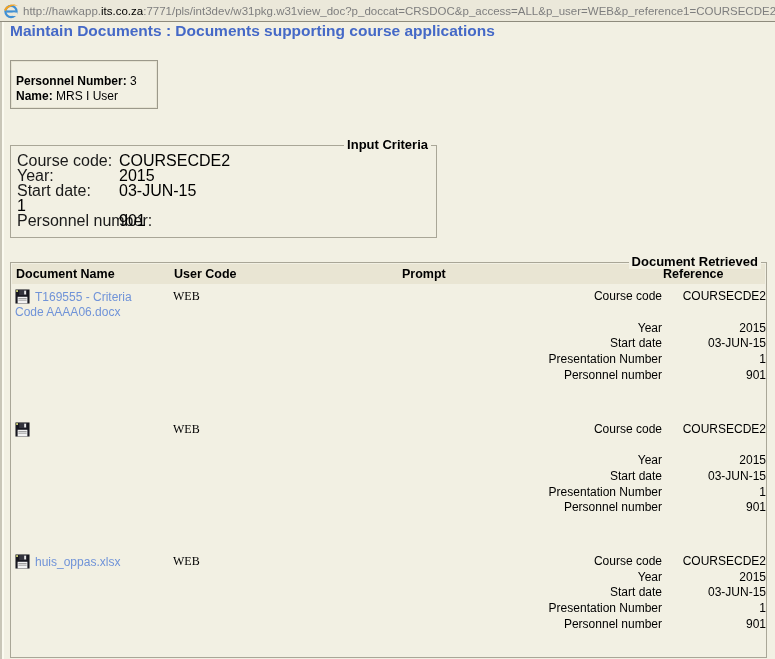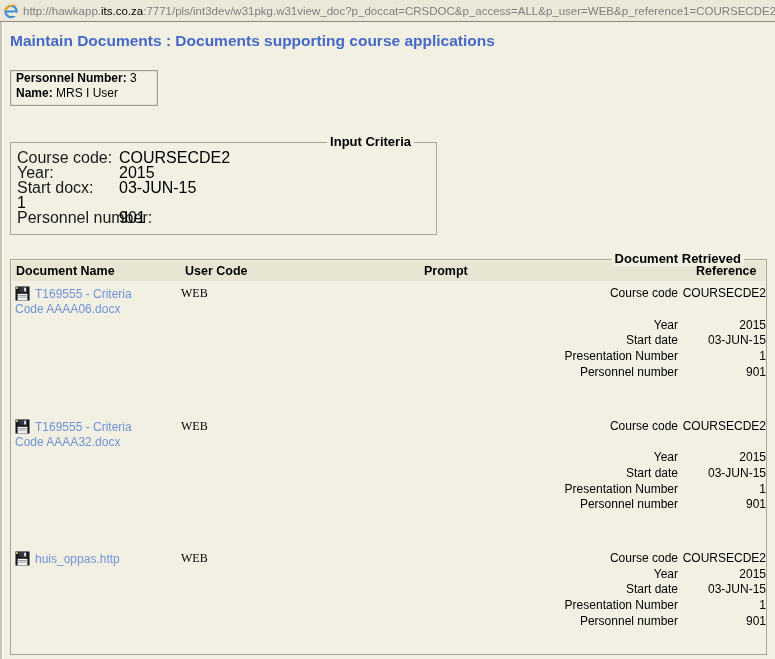"Maintain Documents : Documents" .page-title { margin-top: 10px -> 0 }
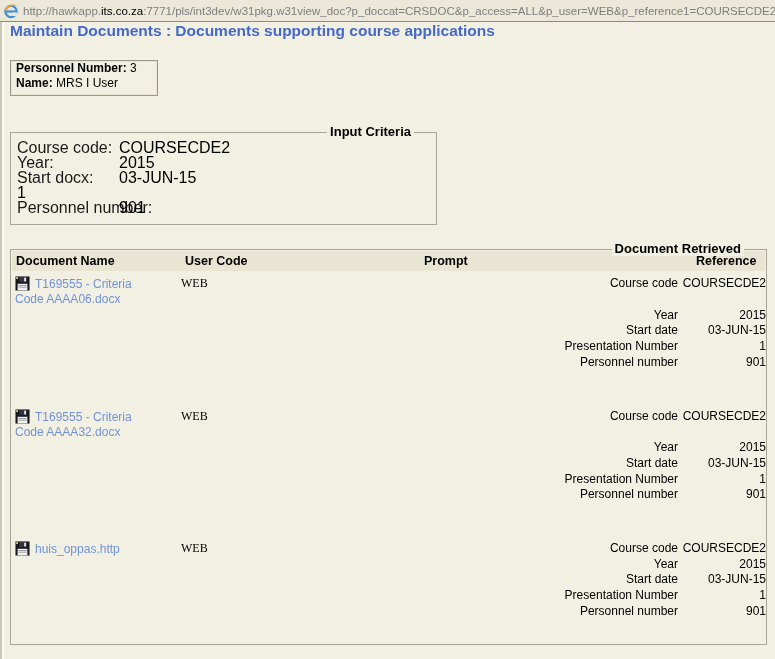"Personnel Number: 3" .personnel-box { padding: 0 4px 4px 5px -> 13px 4px 4px 5px }
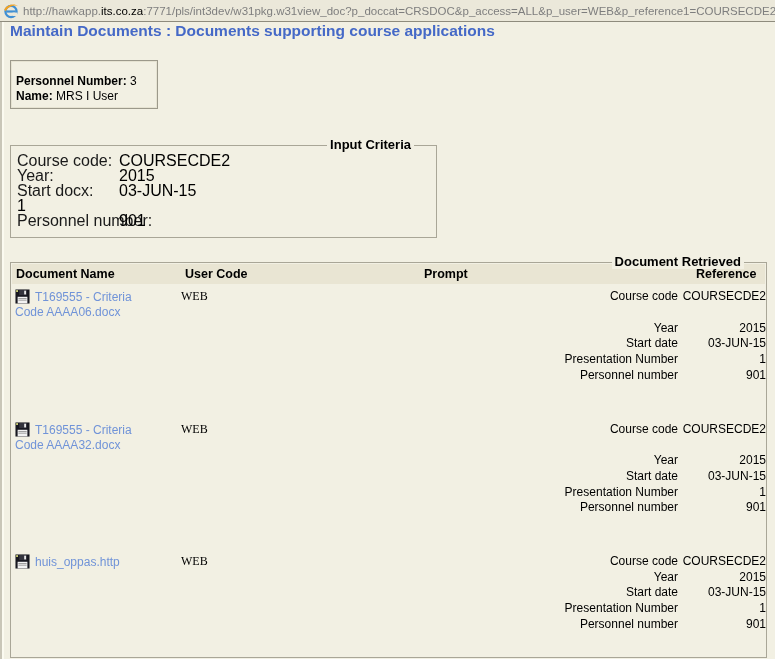"Input Criteria" .fieldset > .legend { right: 22px -> 5px }
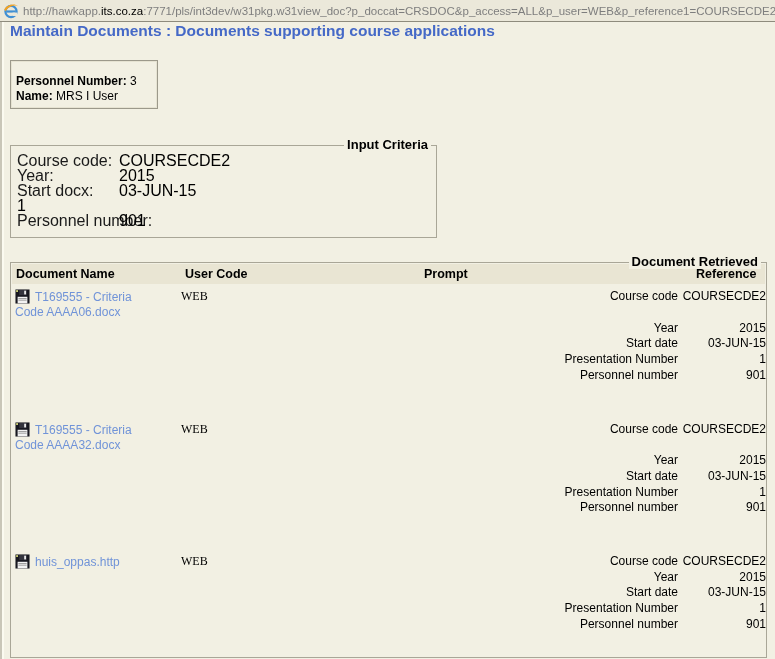"Start docx:" span.ic-label { text: docx -> date }
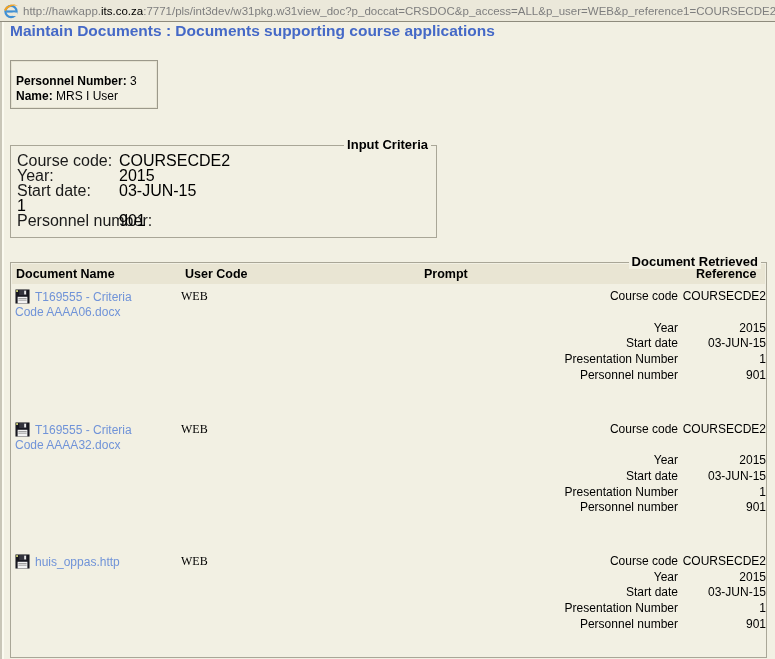"Document Name" .doc-header { gap: 11px -> none }
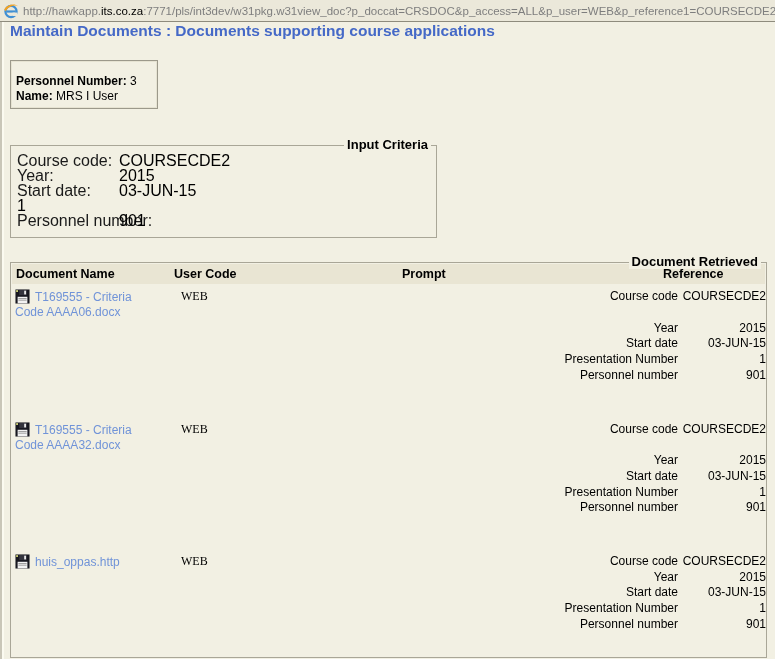"T169555 - Criteria Code AAAA06.docx" .doc-row { gap: 8px -> none }
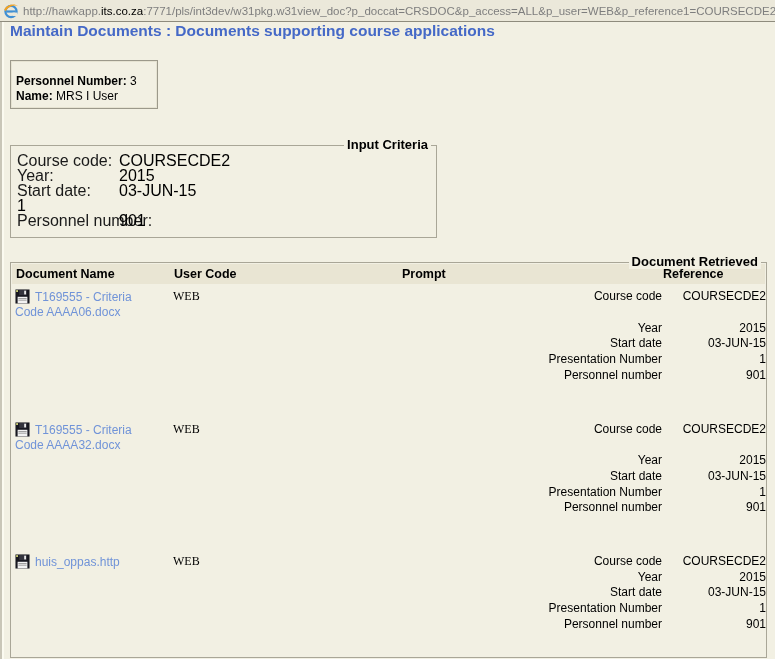"T169555 - Criteria Code AAAA32.docx" a.doc-link { html: <a>T169555 - Criteria Code AAAA32.docx</a> -> none }
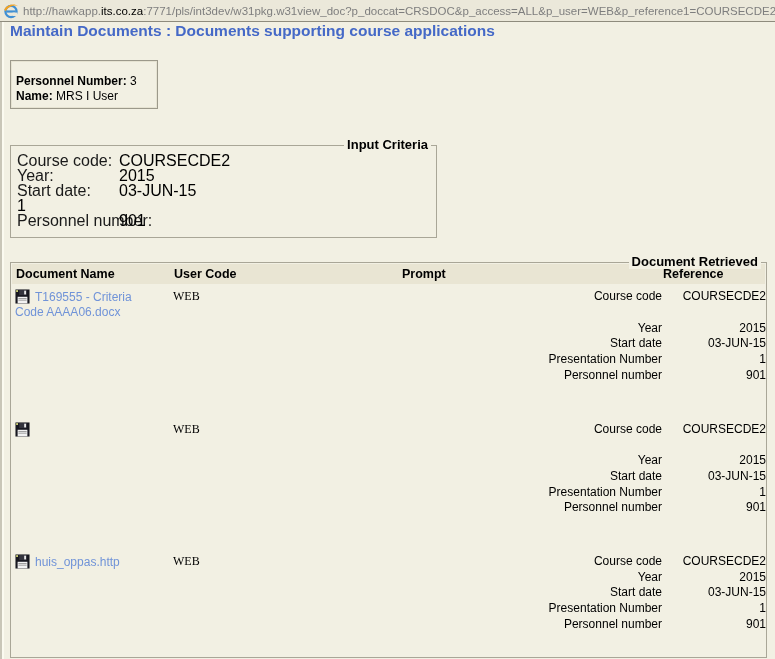"huis_oppas.http" a.doc-link { text: oppas.http -> oppas.xlsx }
